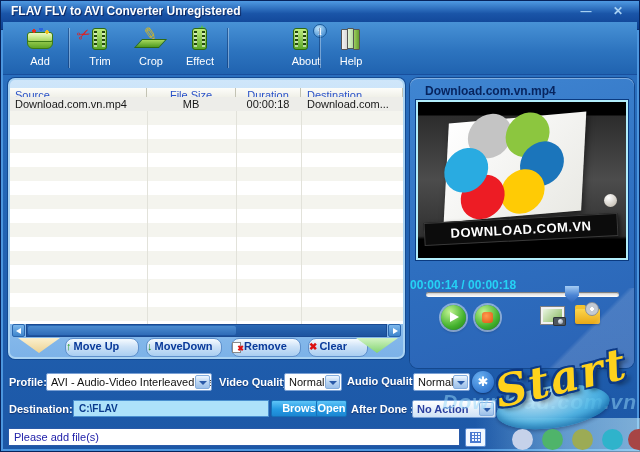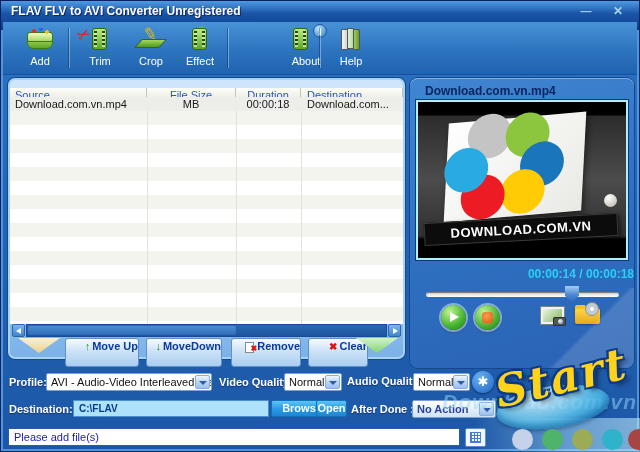"00:00:14 / 00:00:18" .time-display { text-align: right -> left; top: 189px -> 200px }
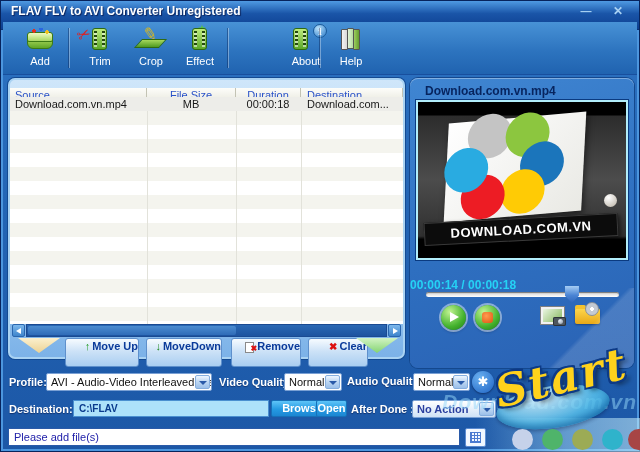"↑ Move Up" .act-btn { border-radius: 3px -> 8px; height: 29px -> 19px; text-align: right -> left }
